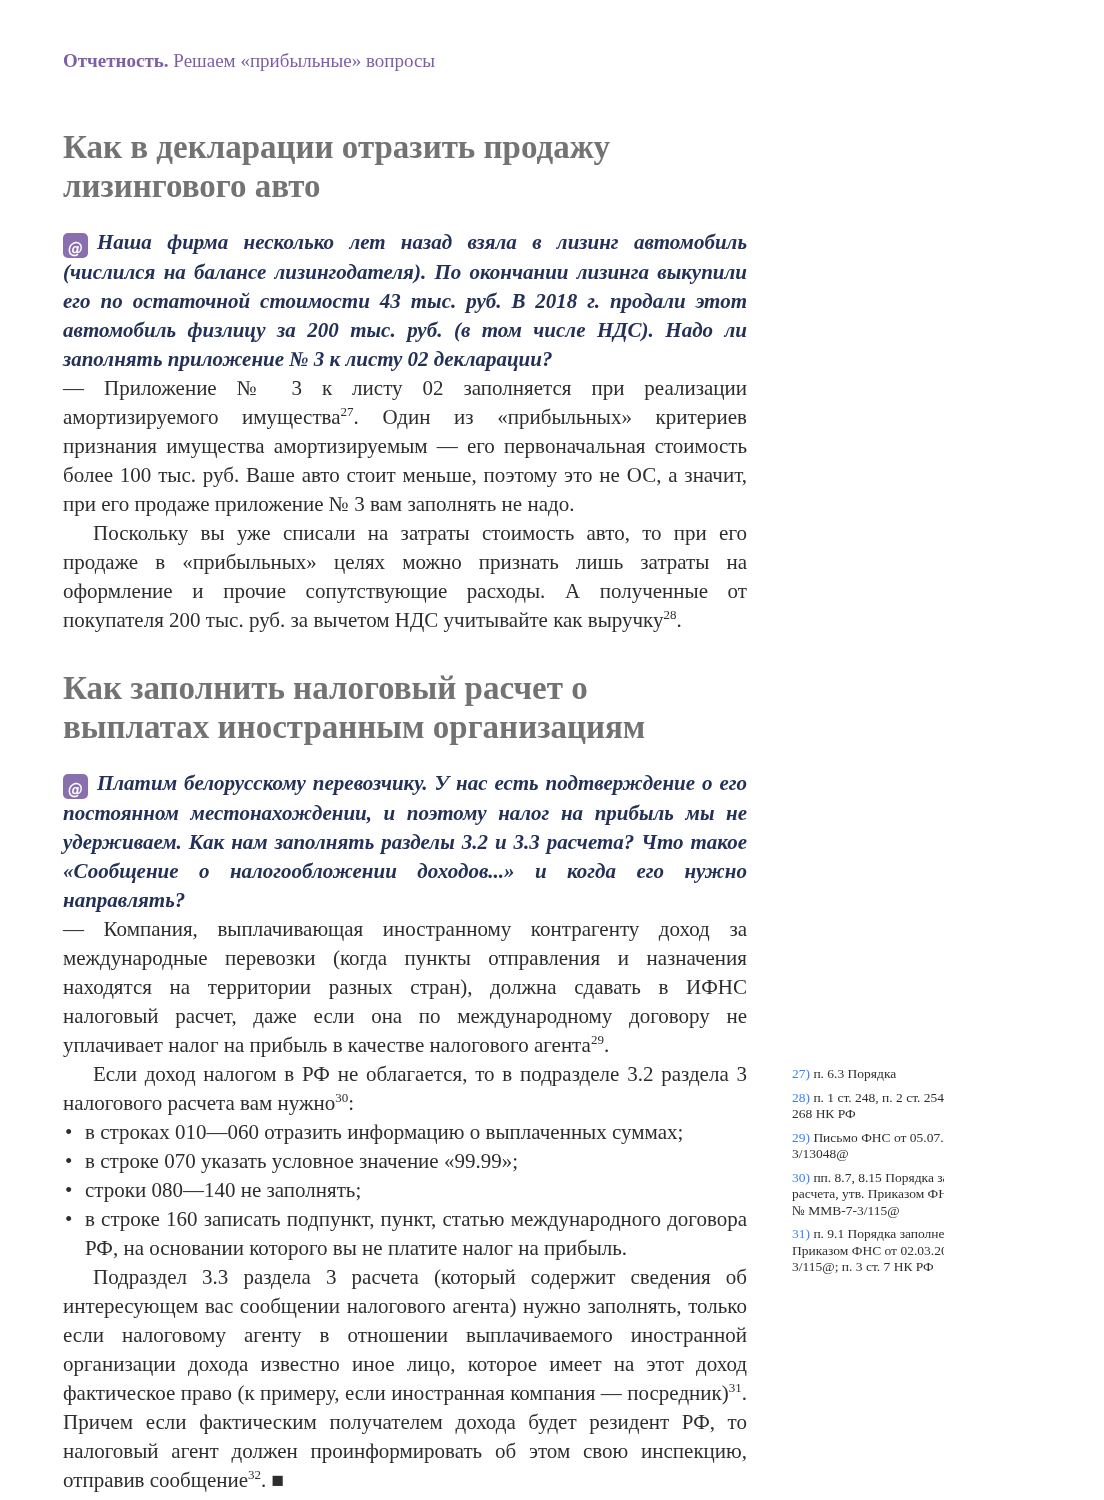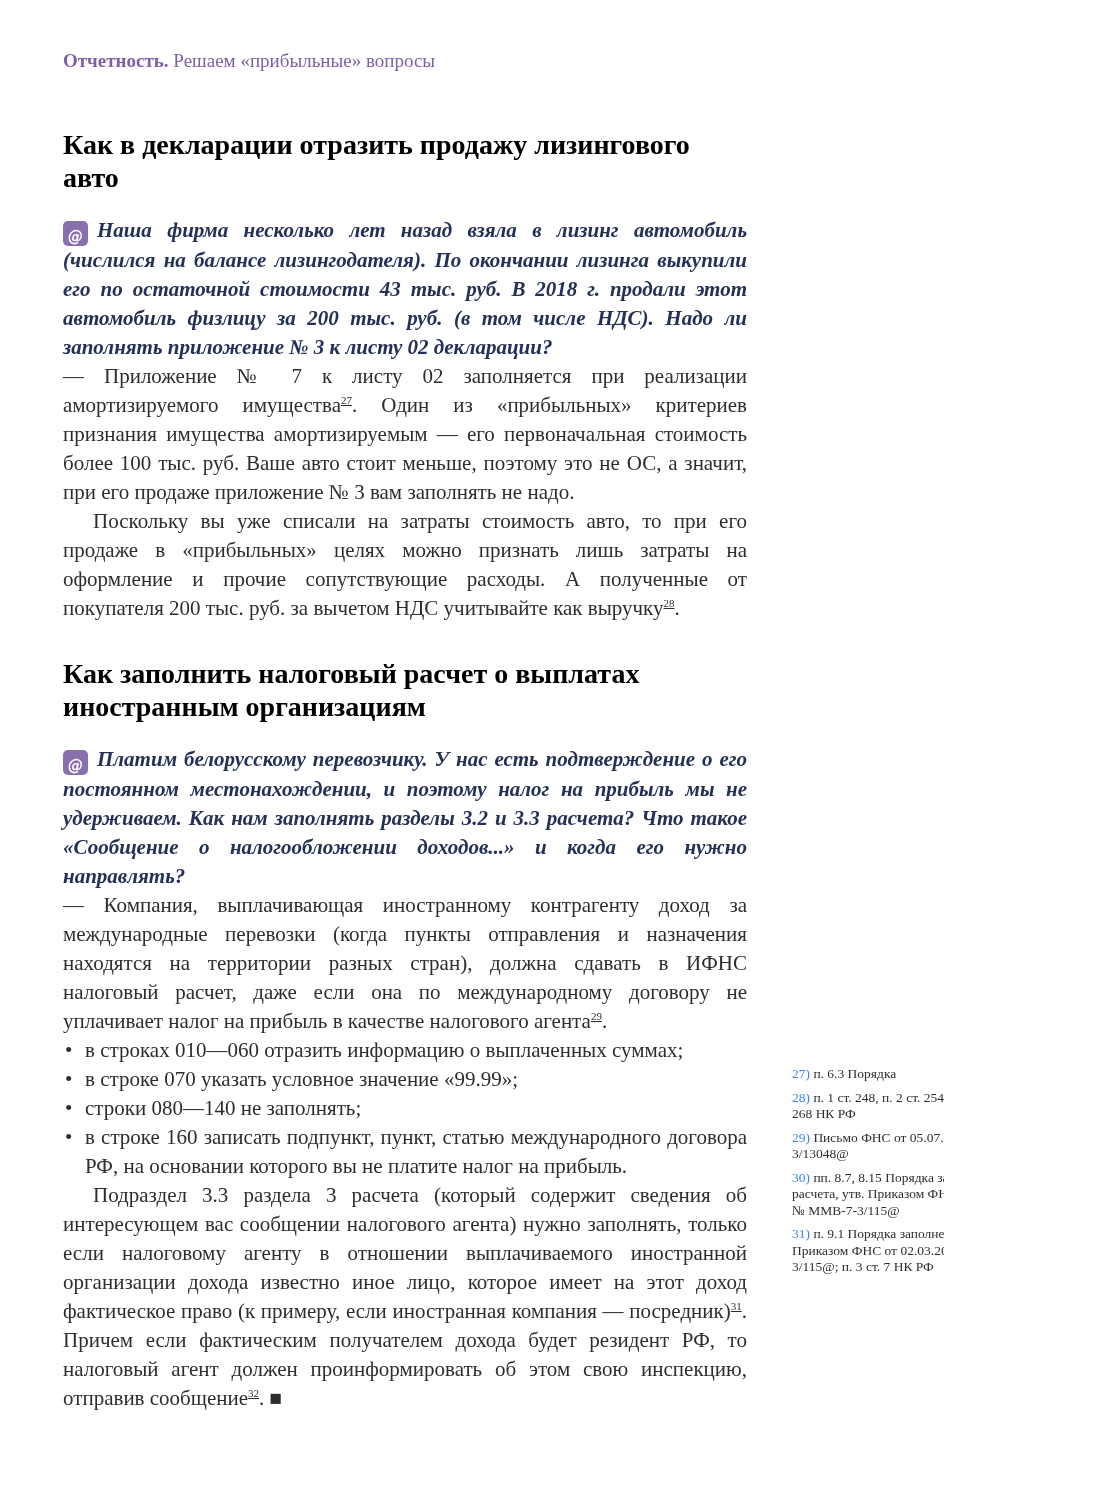"Как в декларации отразить продажу" .article-title { color: #000000 -> #737373; font-size: 28px -> 33px; line-height: 33px -> 39px }
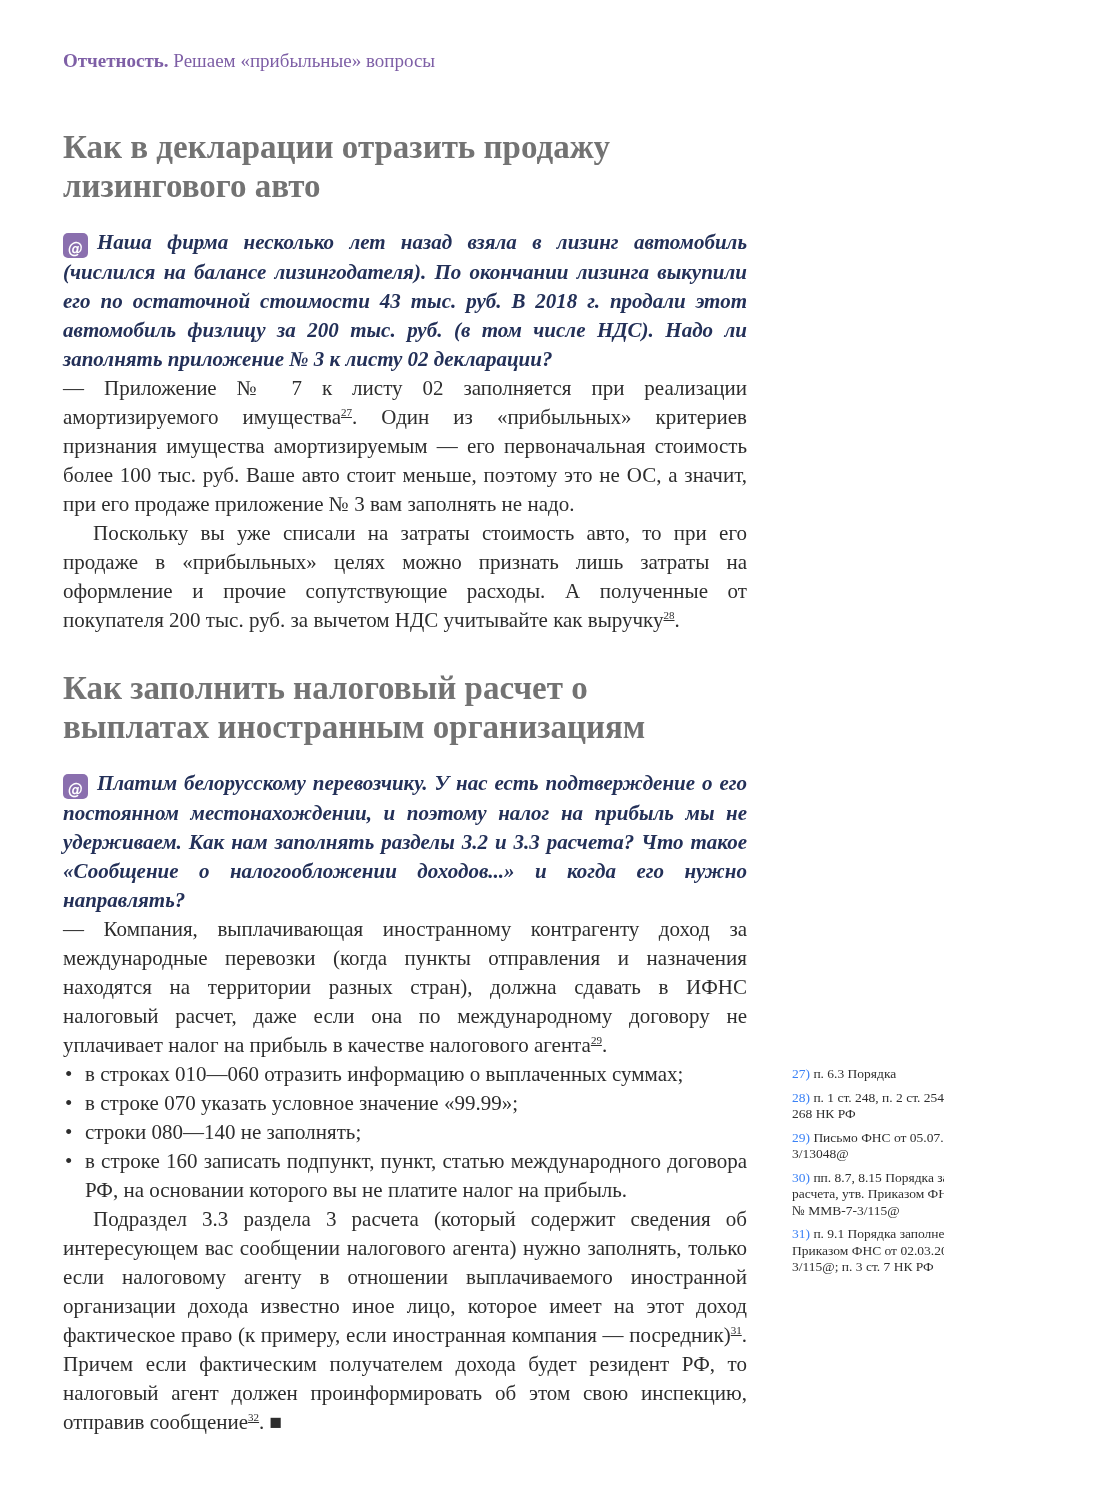"— Приложение № 7 к" span { text: 7 -> 3 }
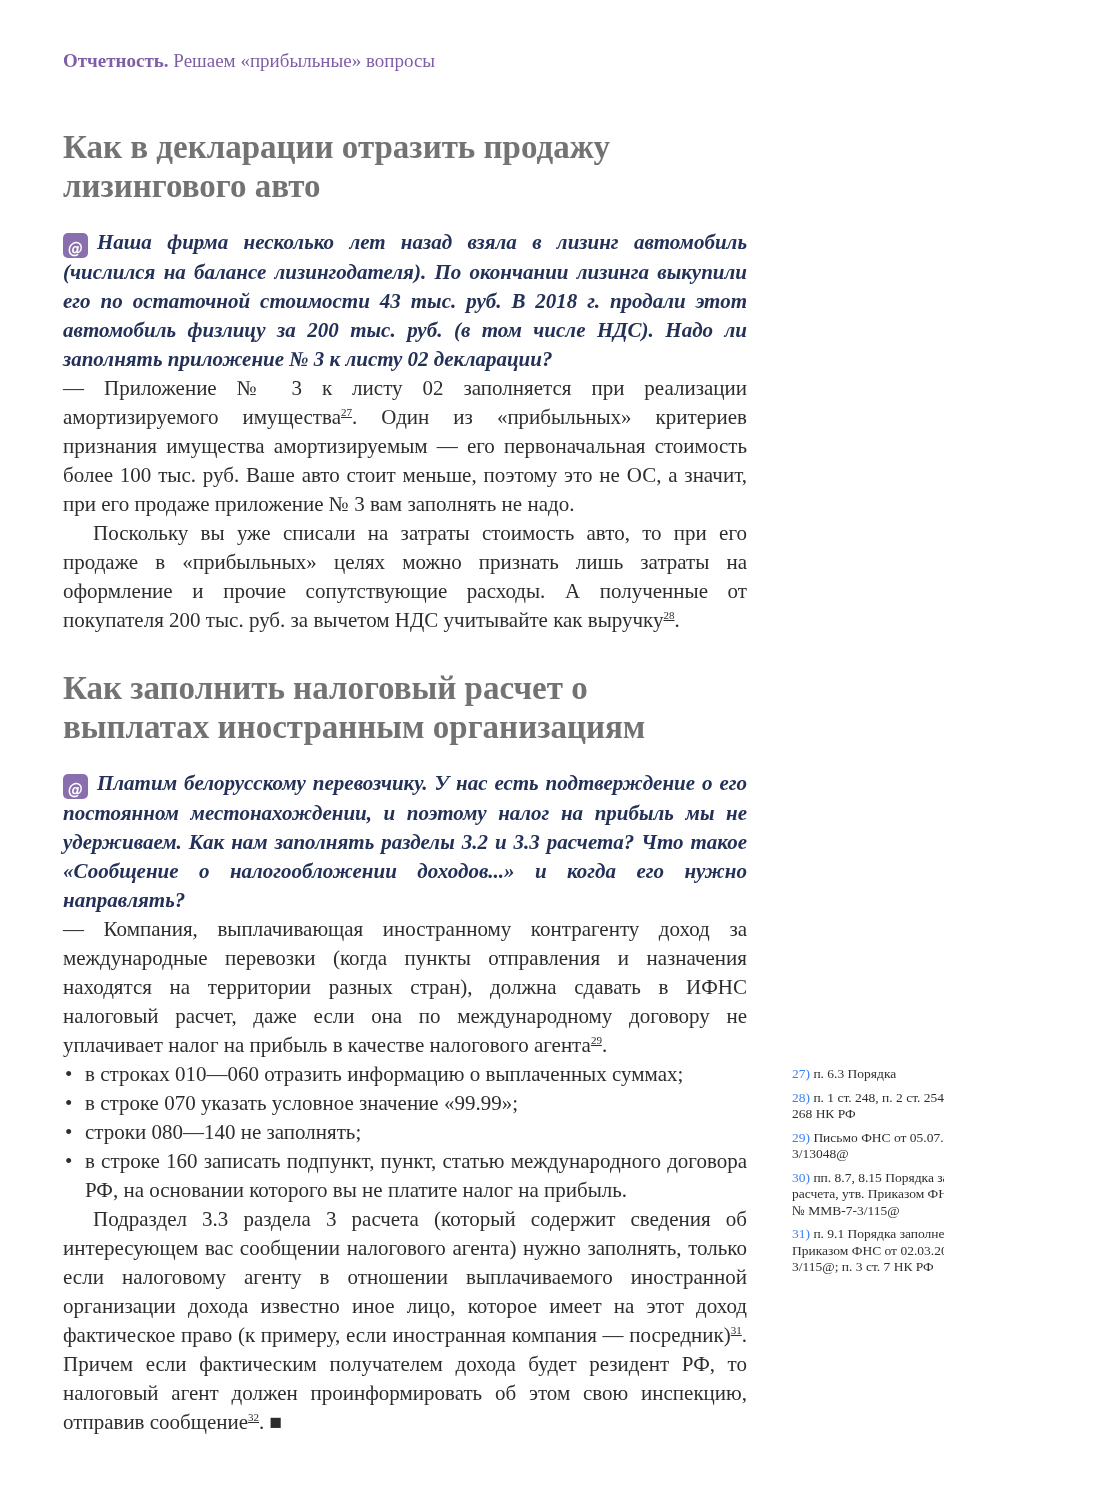"27" sup.fn-ref { font-size: 11px -> 13px; text-decoration: underline -> none }
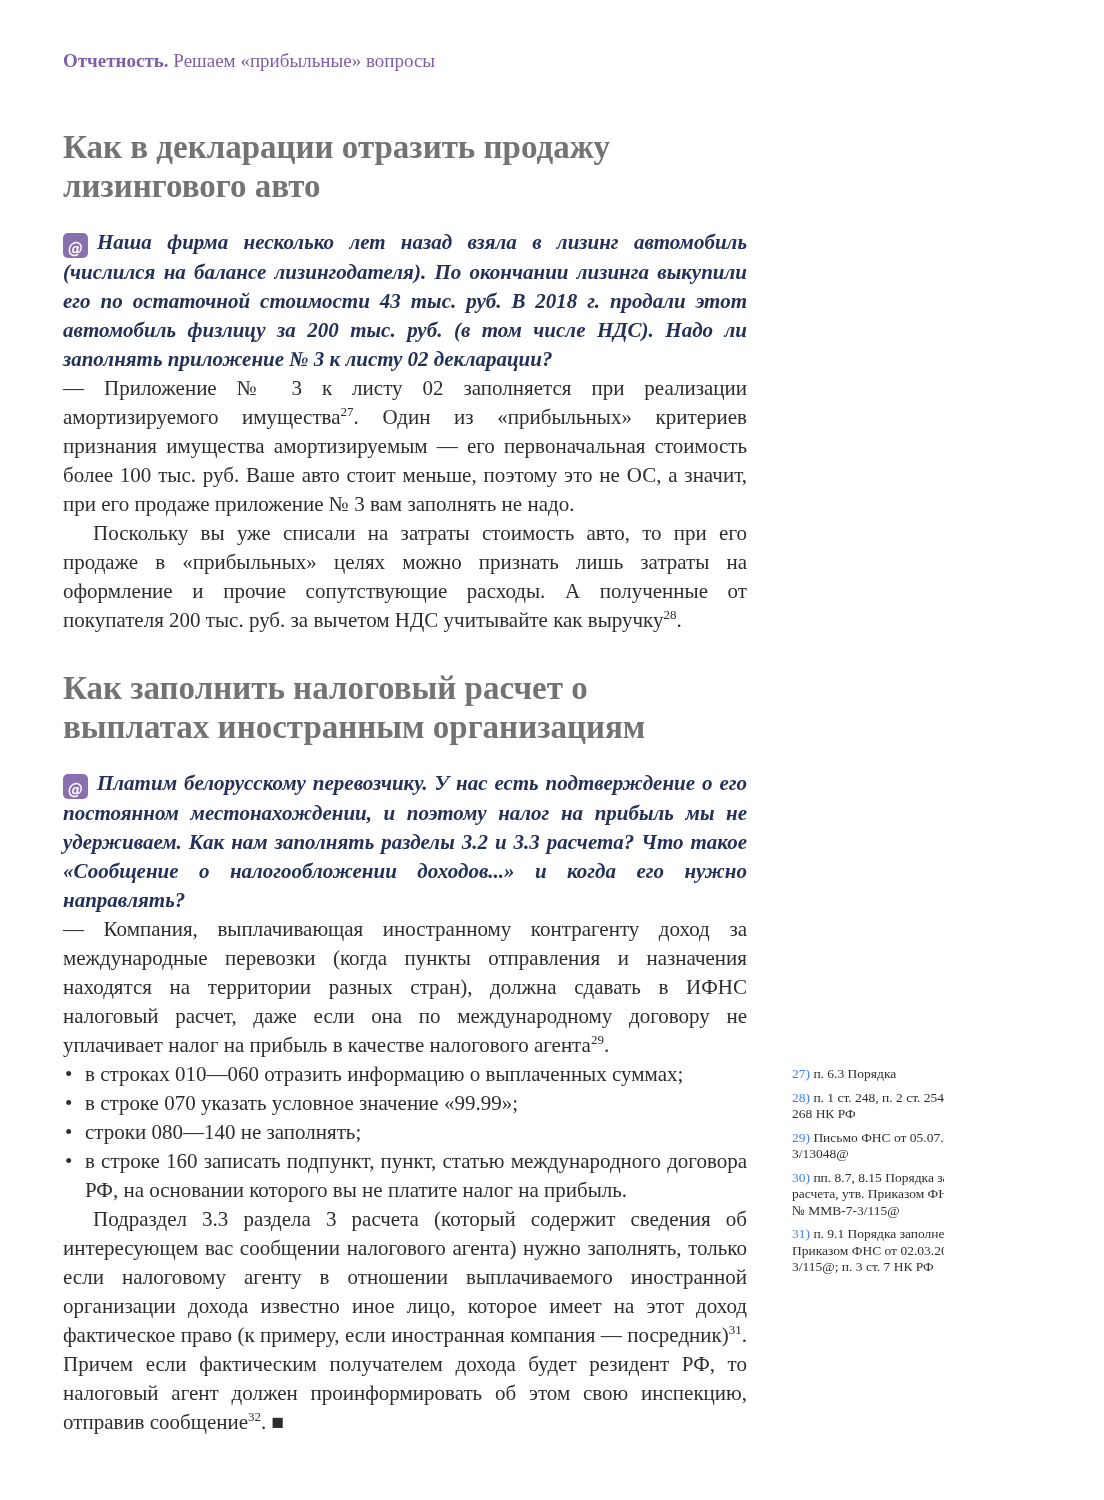"Если доход налогом в РФ" p.body { html: none -> <p><span>Если доход налогом в РФ не облагается, то в подразделе 3.2 раздела 3 налогового расчета вам нужно</span><sup>30</sup><span>:</span></p> }
